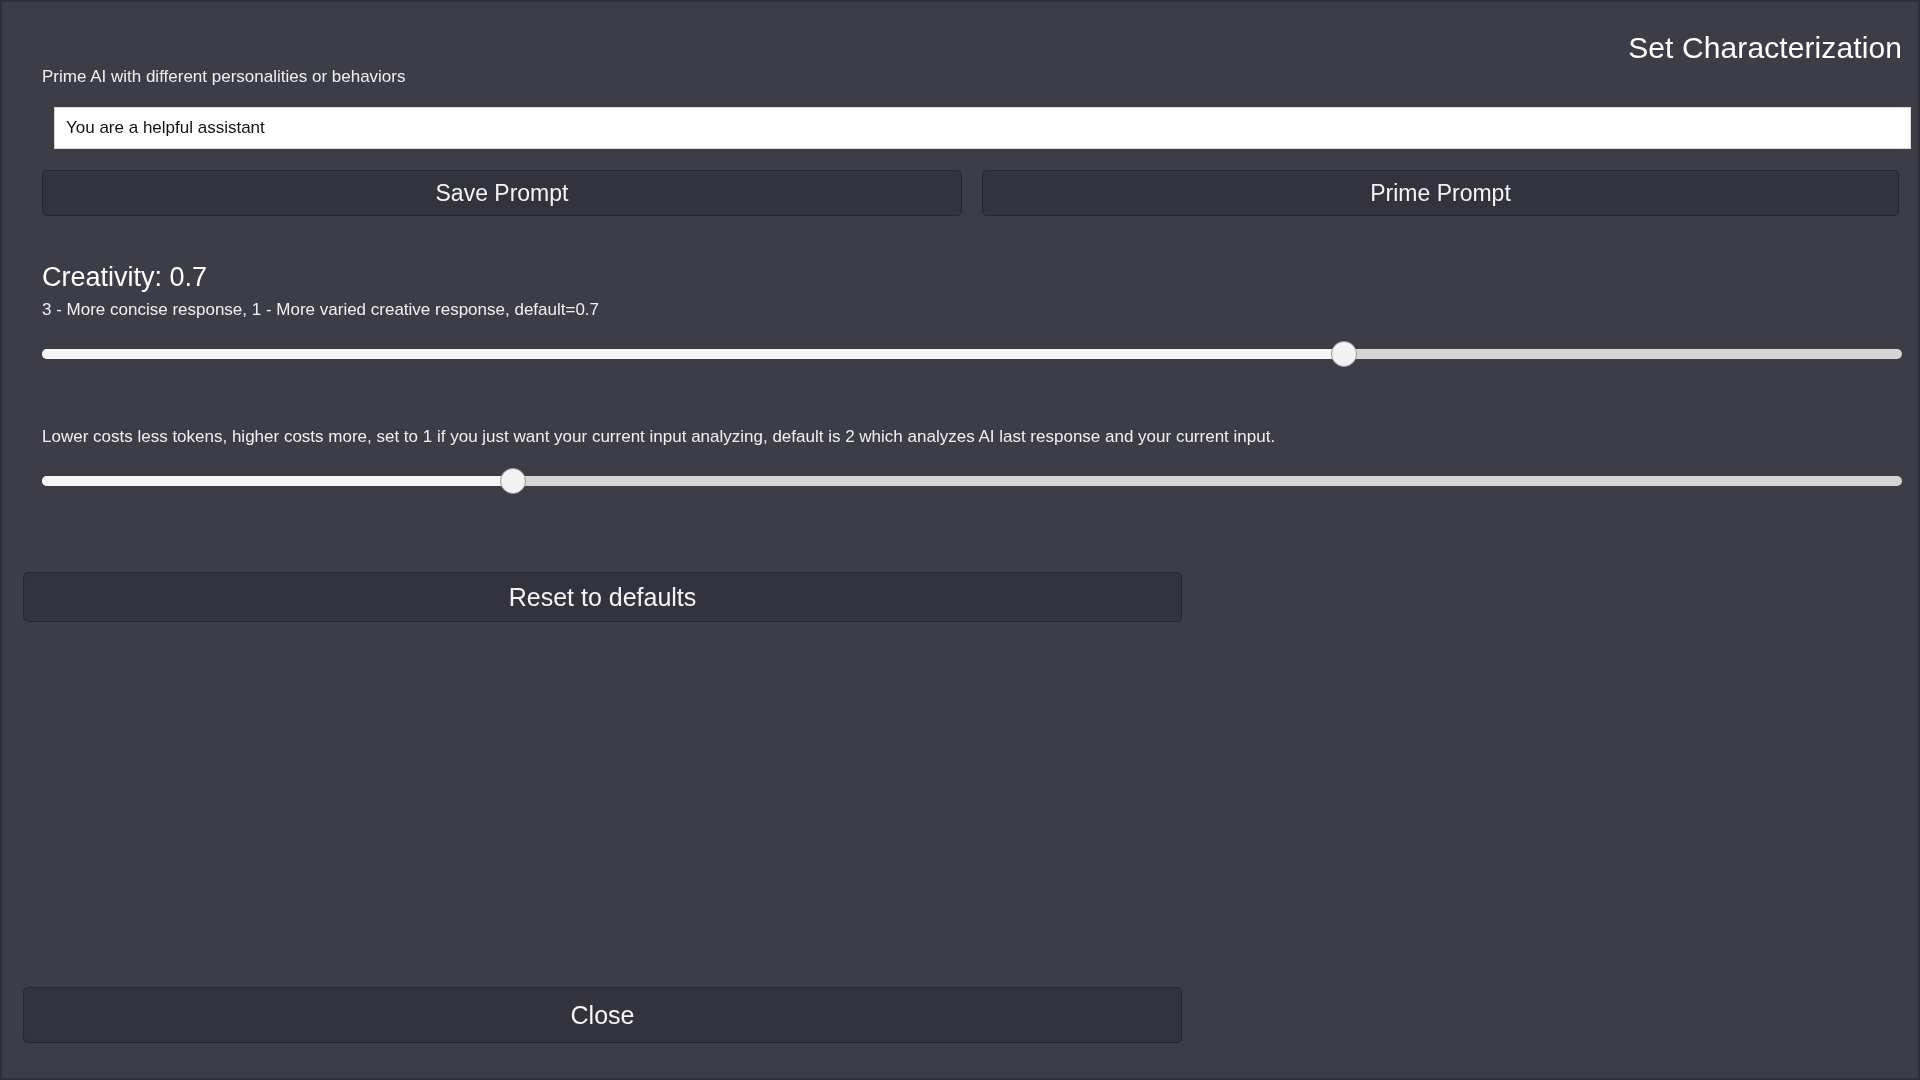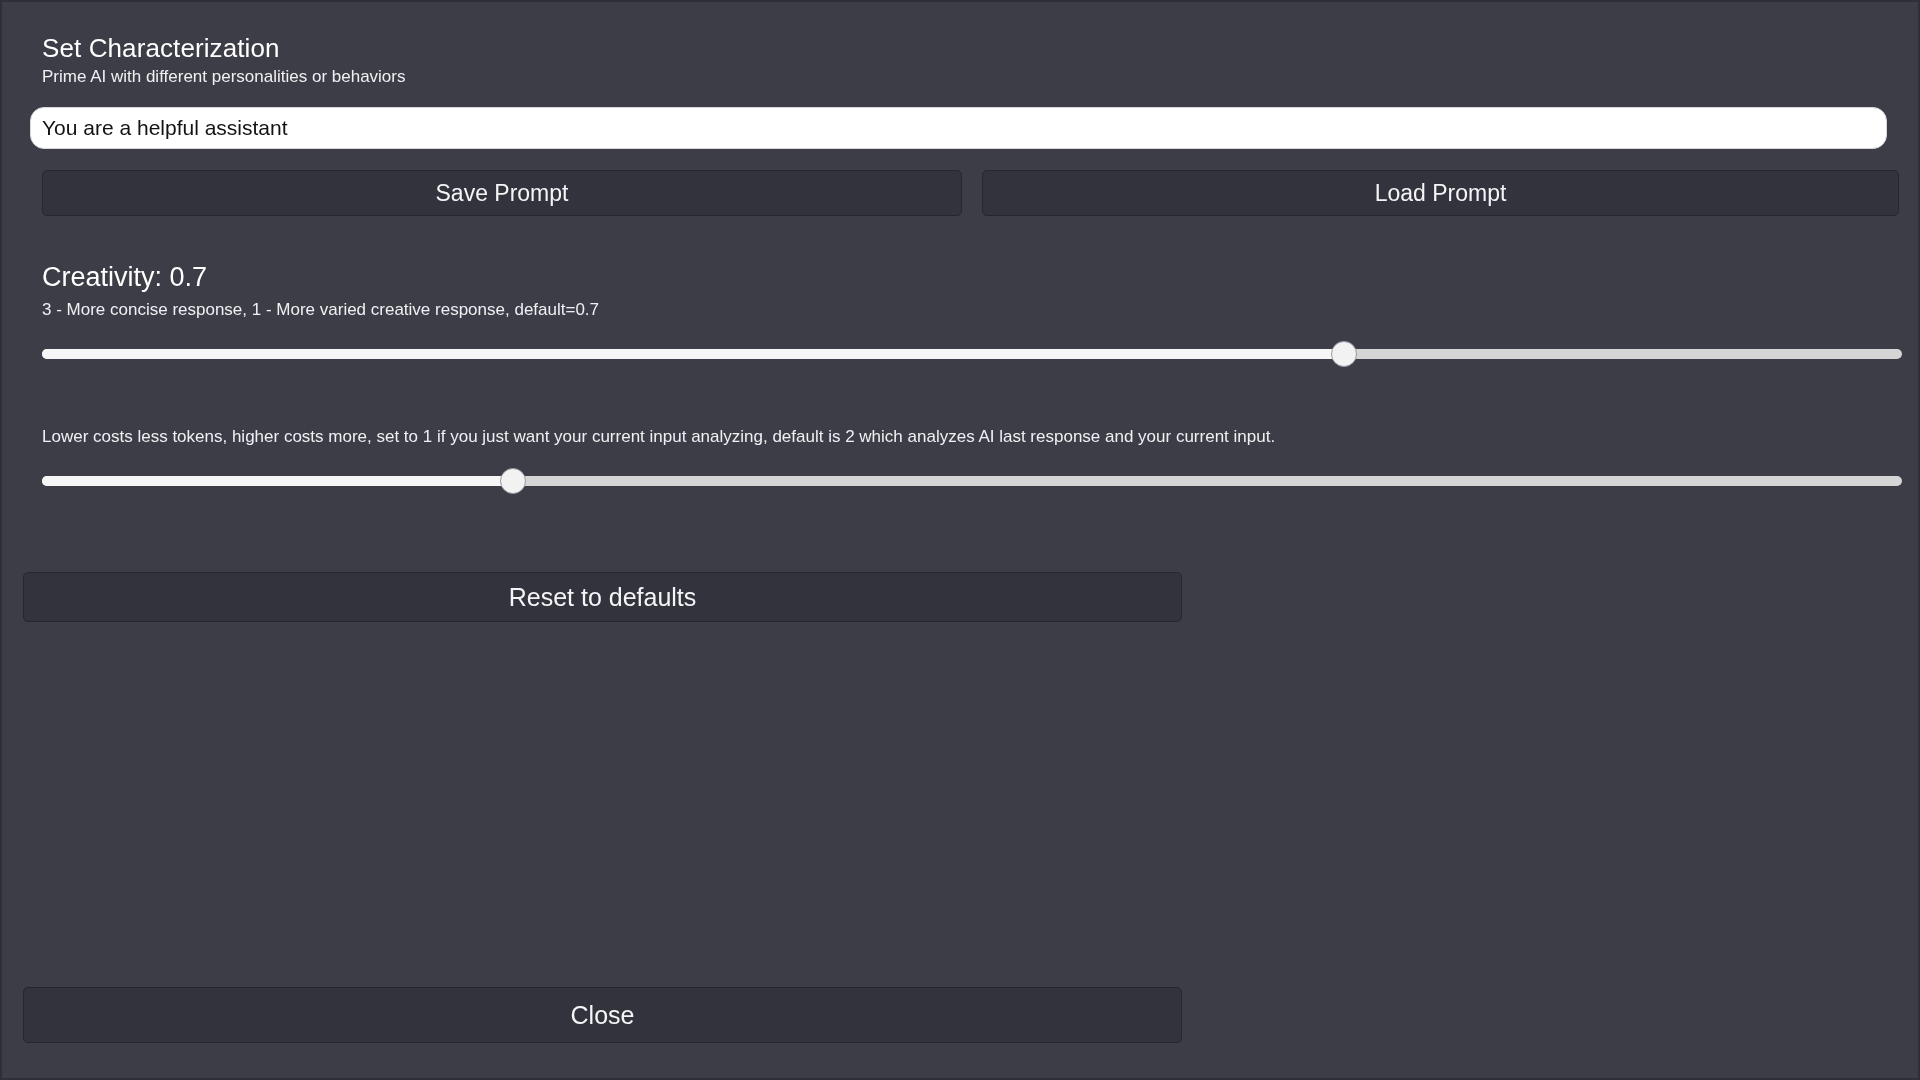"Set Characterization" .panel-title { font-size: 26px -> 30px; text-align: none -> right }
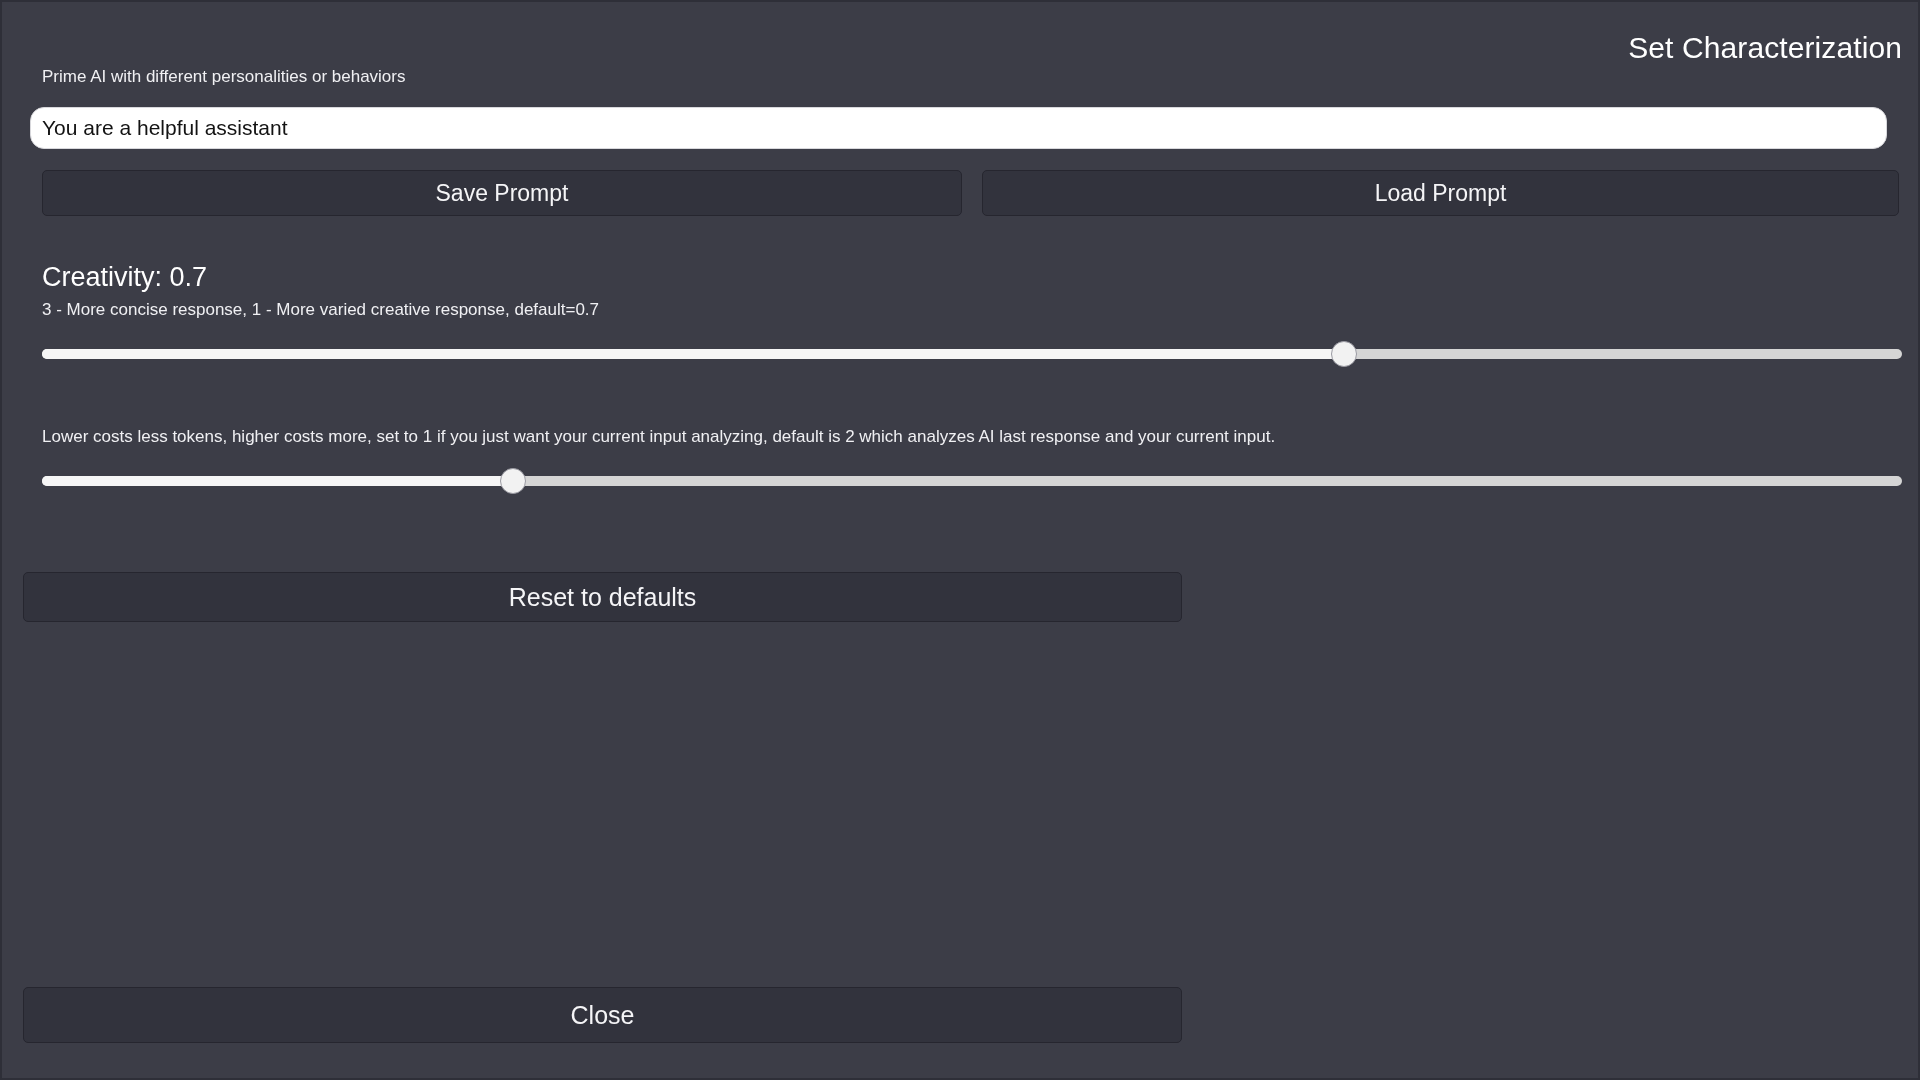"You are a helpful assistant" .prompt-input { border-radius: 14px -> 0; font-size: 21px -> 17px; left: 28px -> 52px }
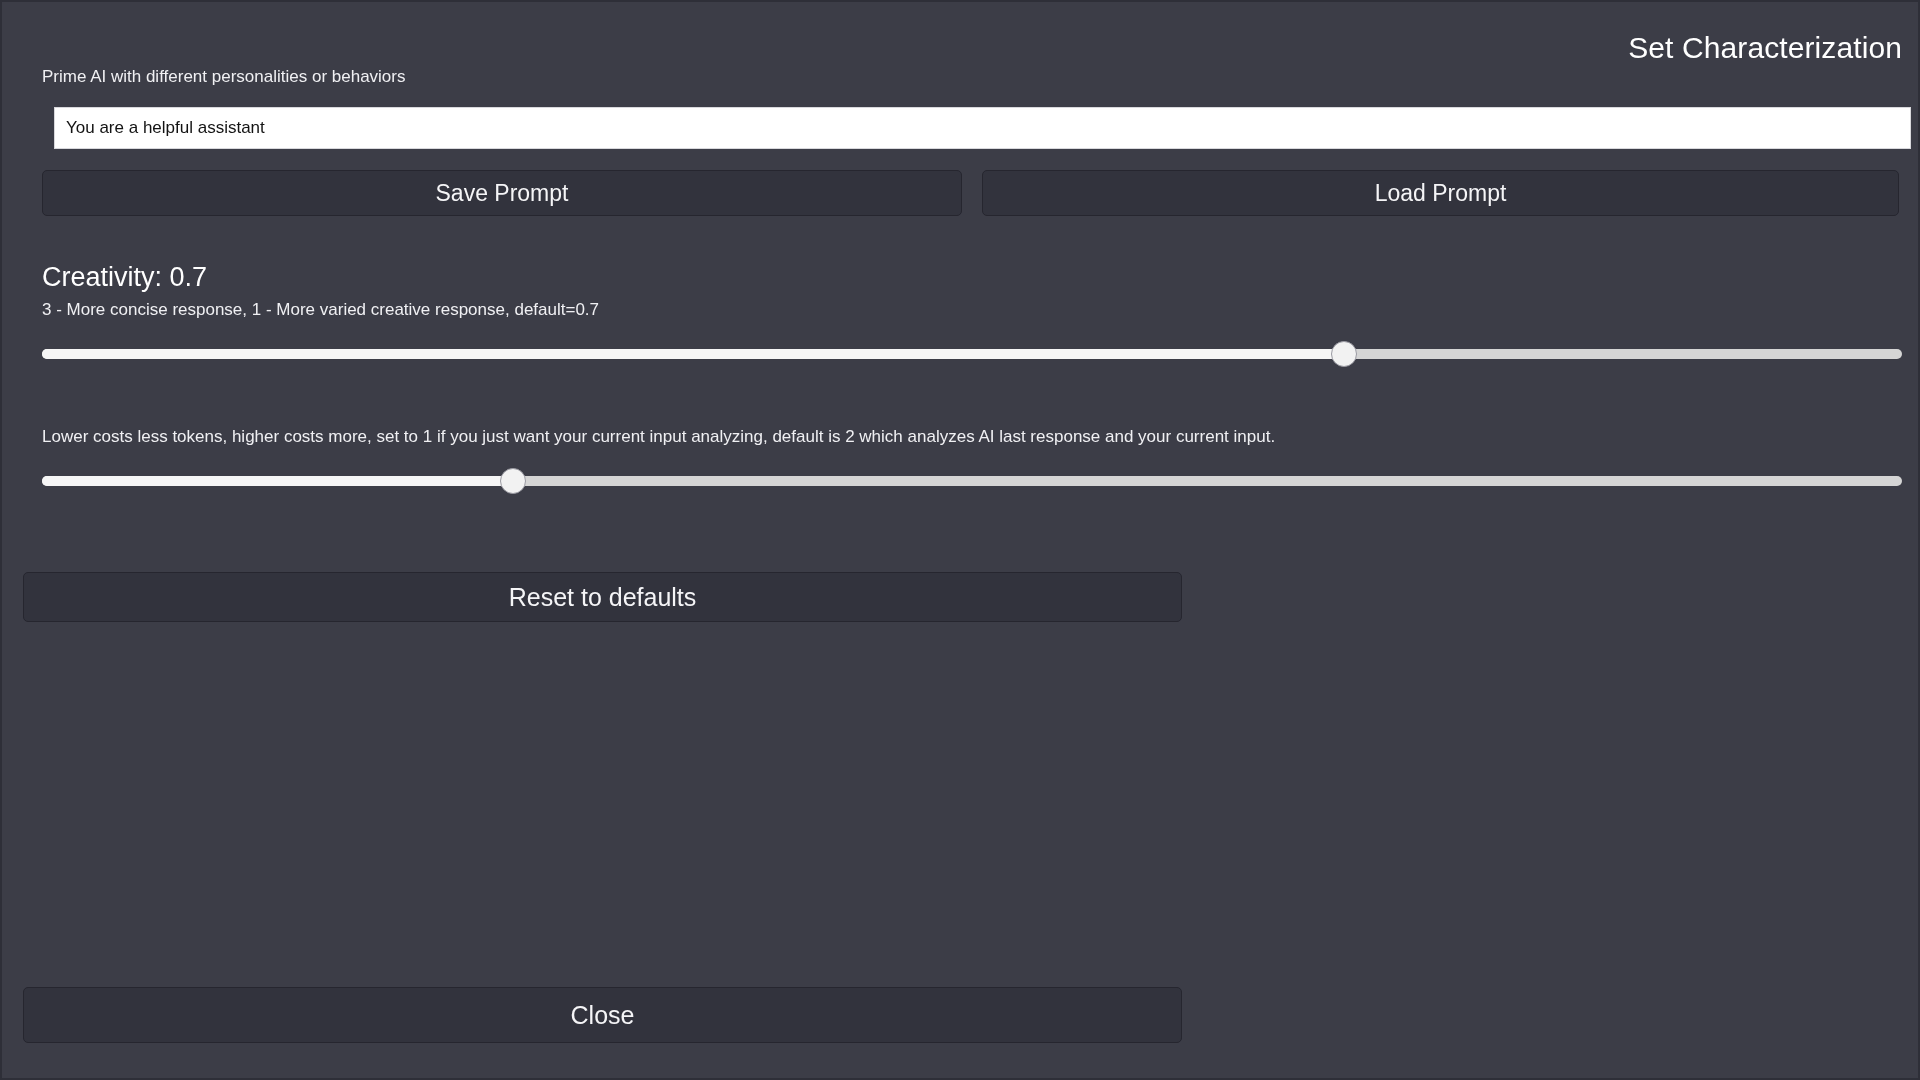"Load Prompt" div.btn { text: Load -> Prime }
